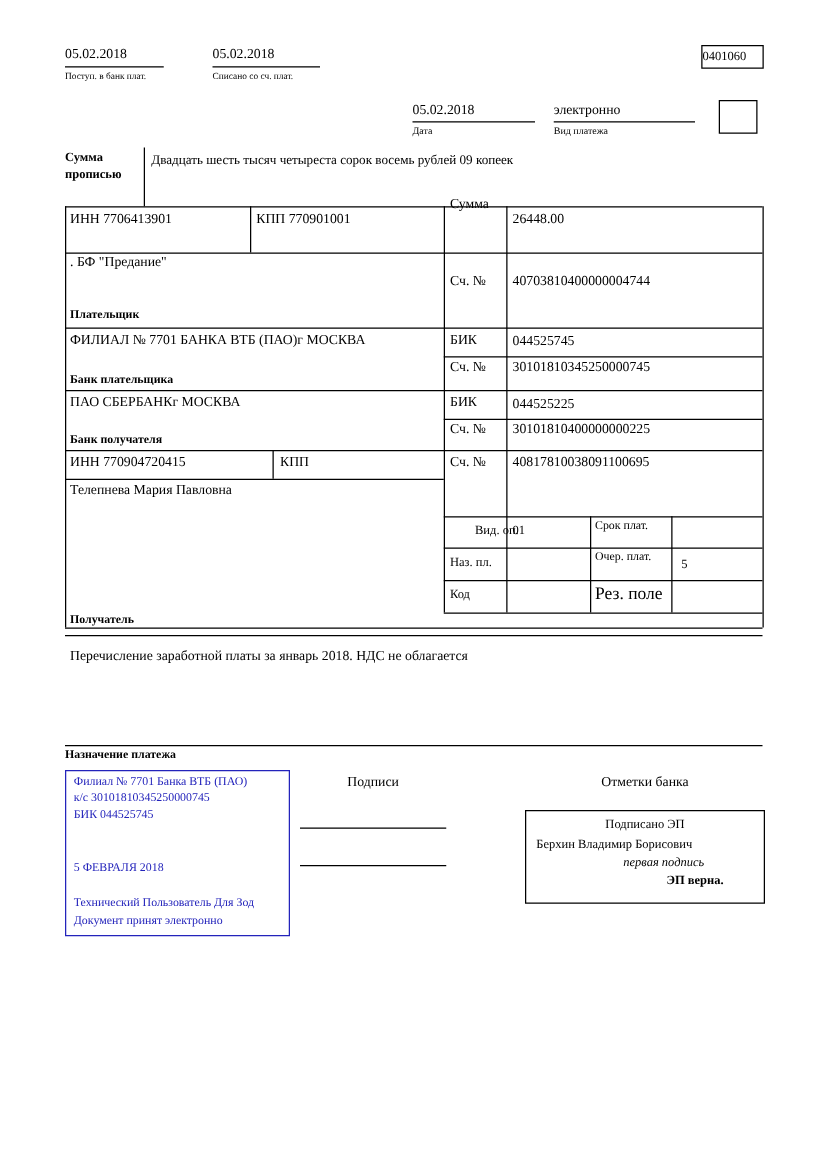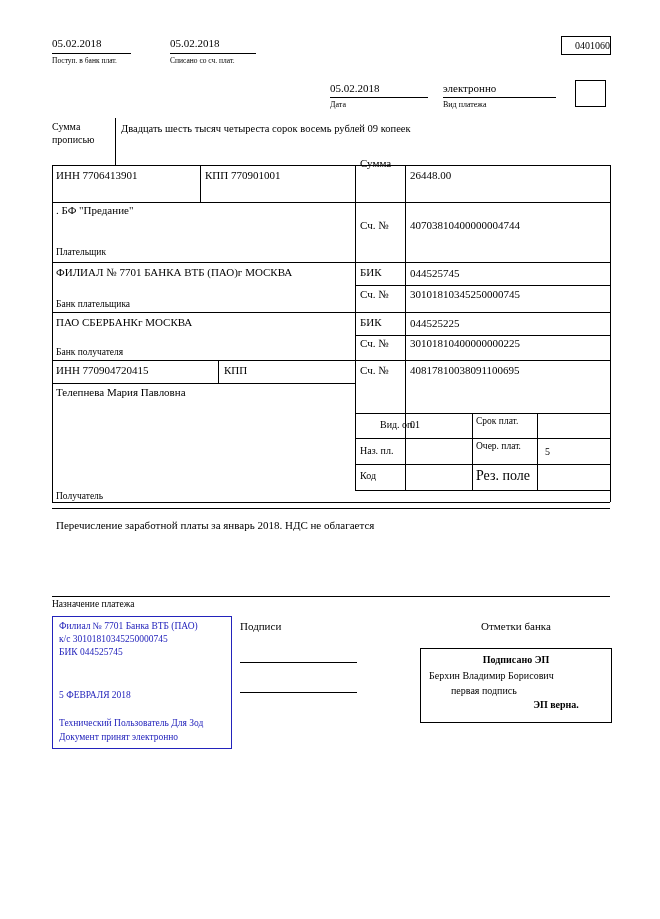"0401060" div { text-align: right -> left }
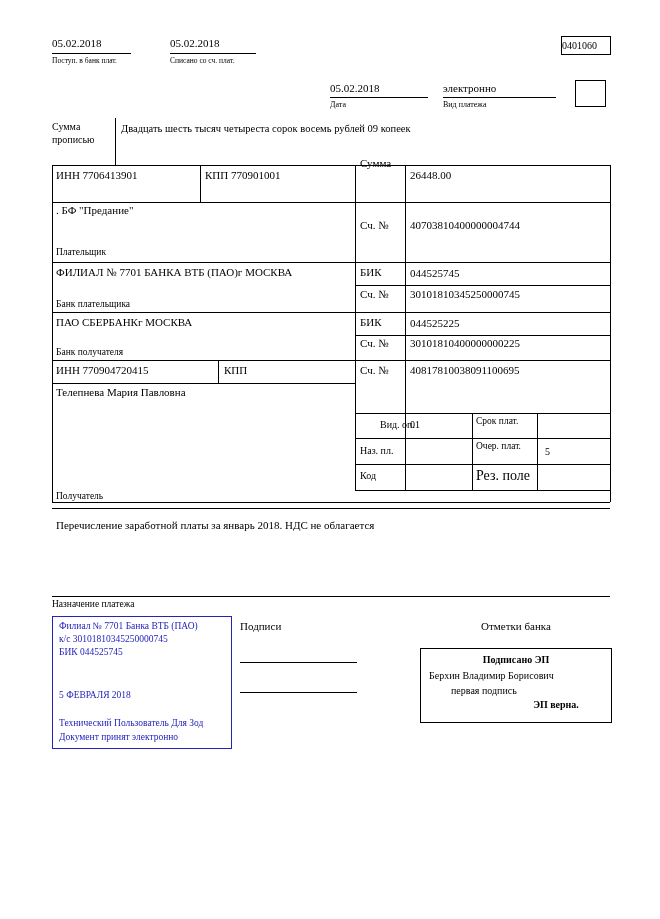"Сумма прописью" .cap { font-weight: none -> bold }
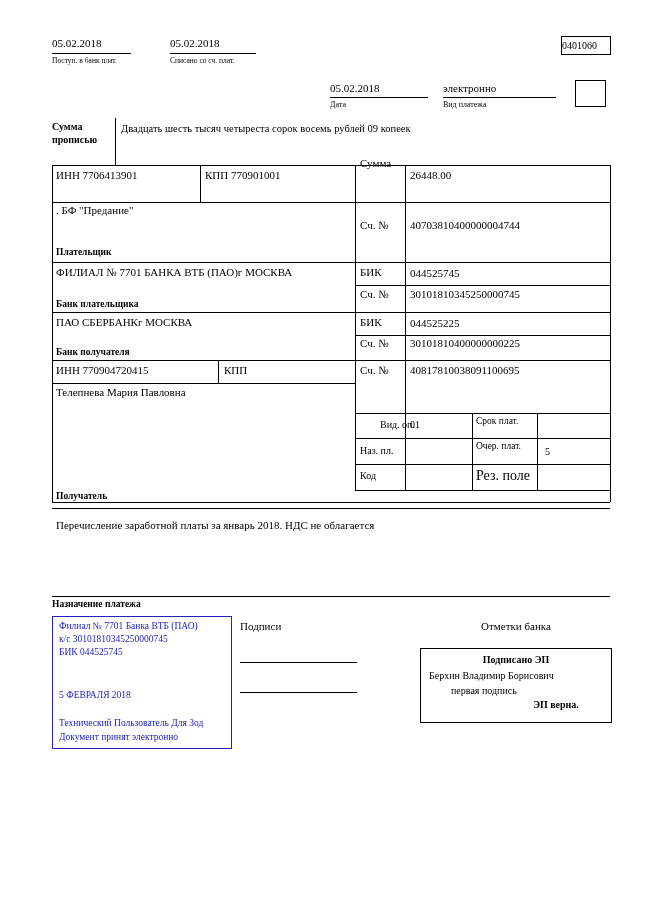"Подписи" div.t { text-align: none -> center }
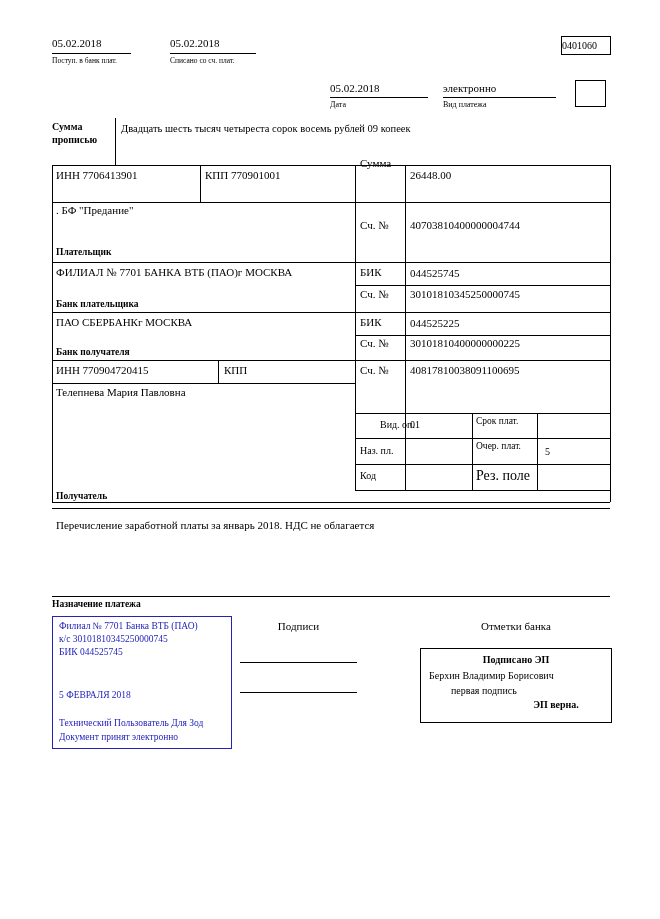"Подписано ЭП" div { font-weight: bold -> normal }
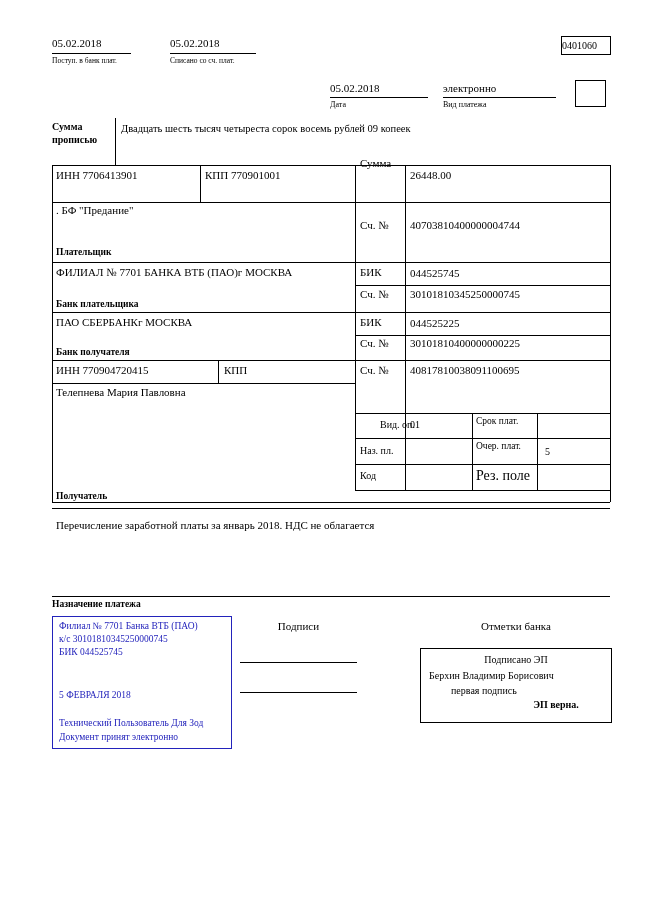"первая подпись" div { font-style: none -> italic; text-align: left -> center }
